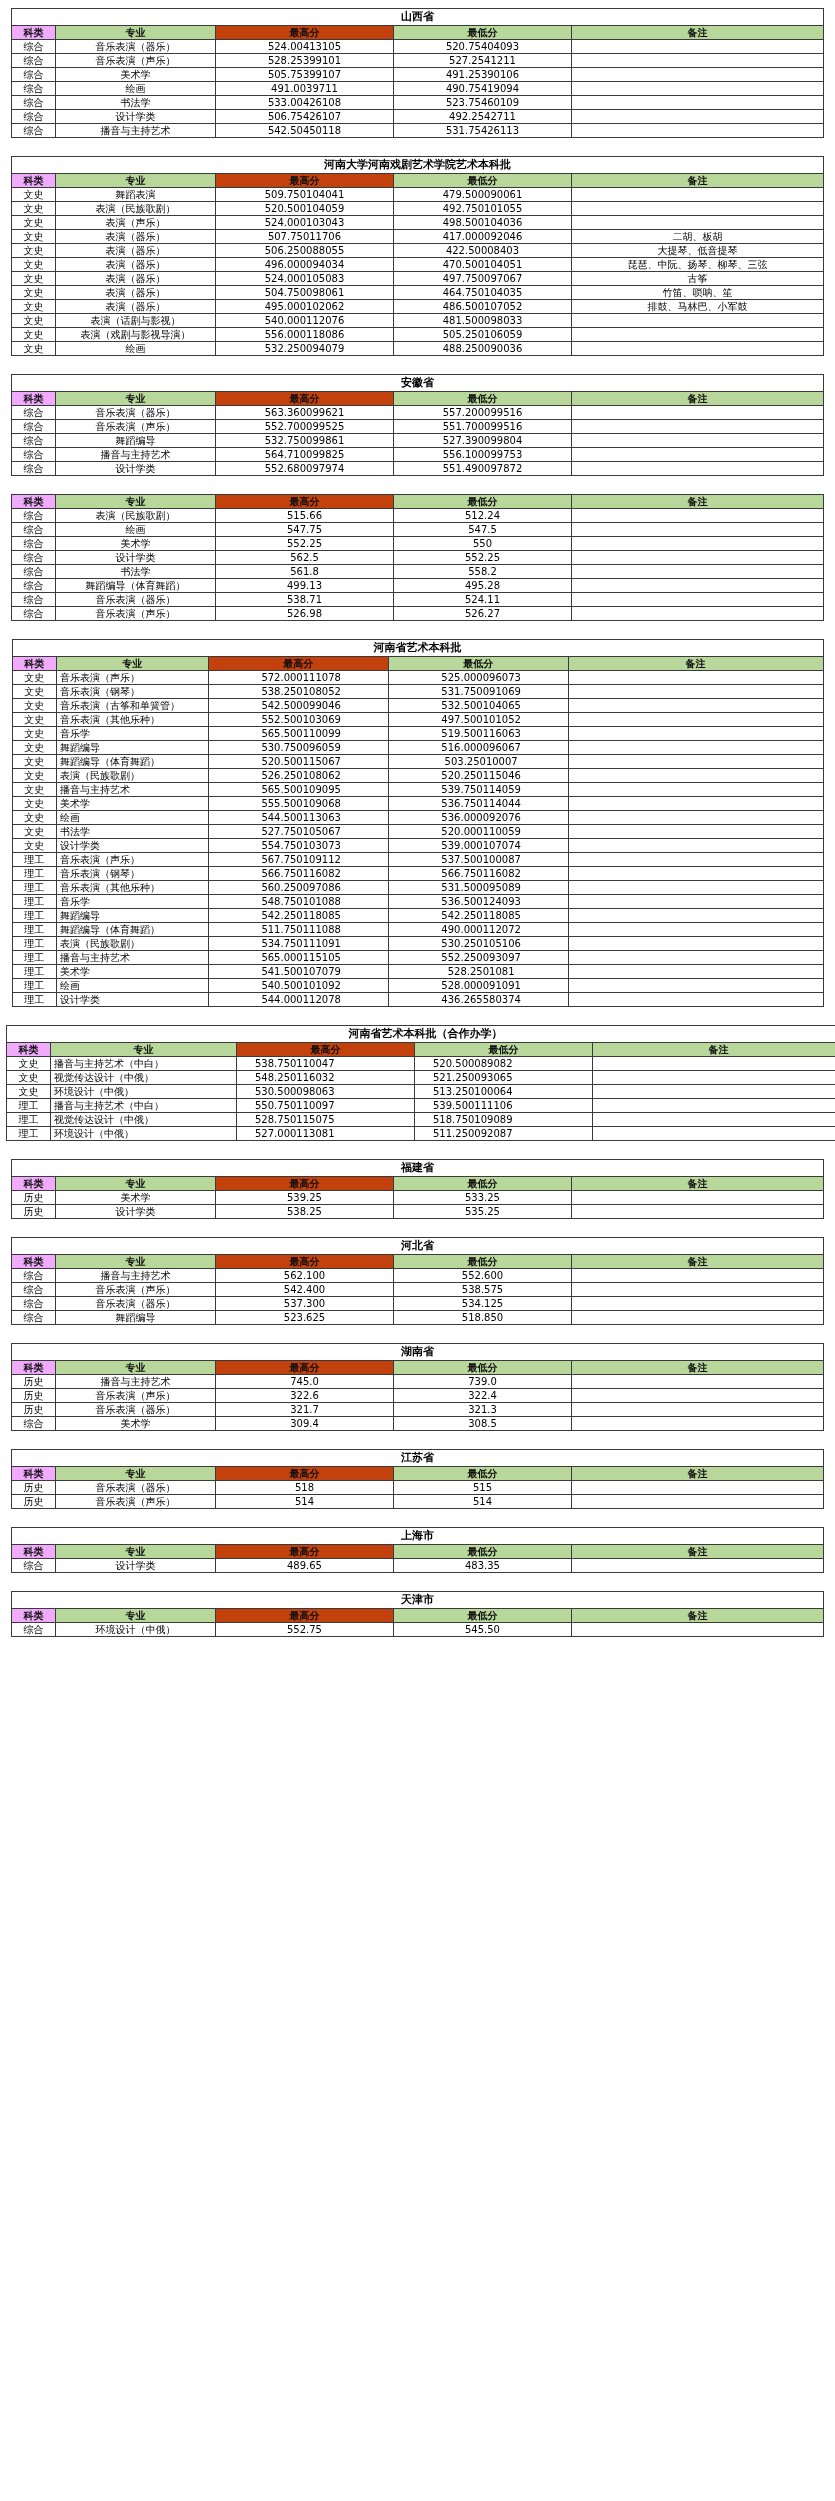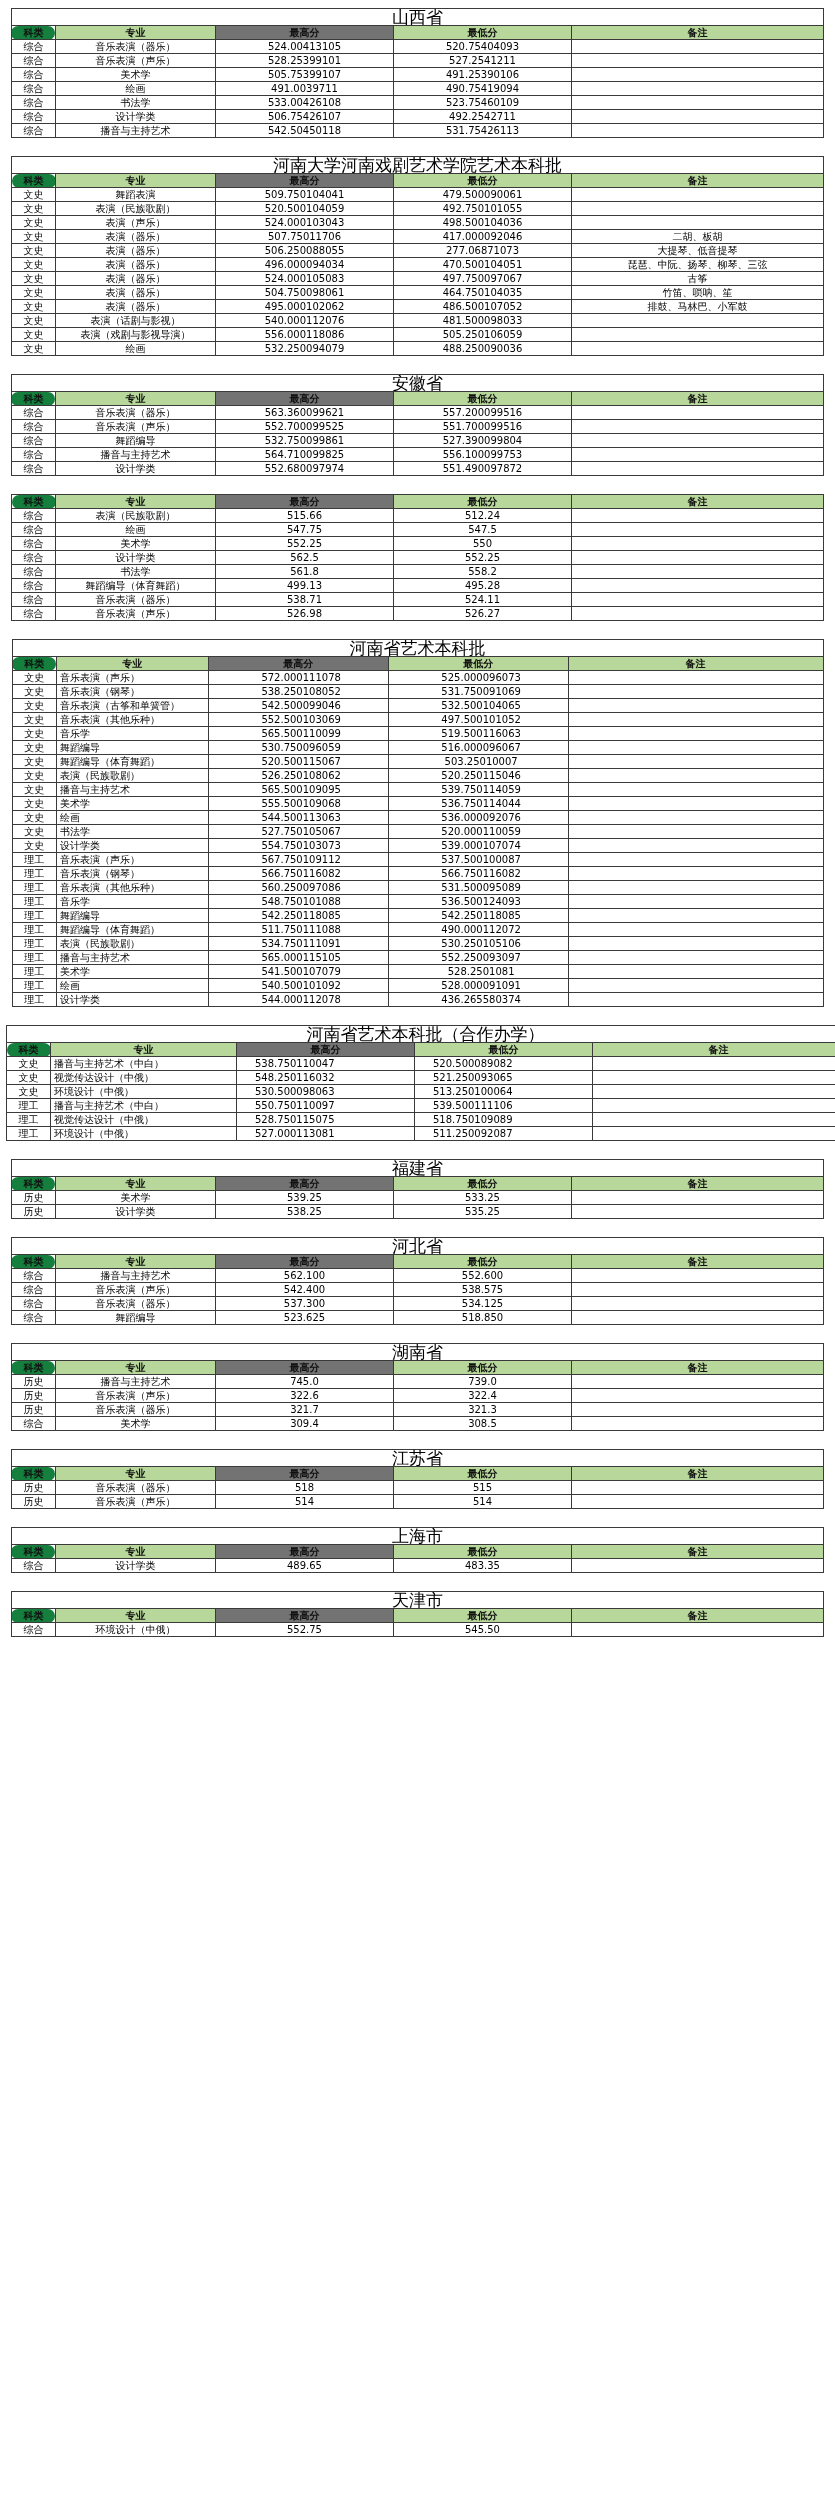"山西省" tr.title-row td { font-size: 17px -> 11px; font-weight: normal -> bold }
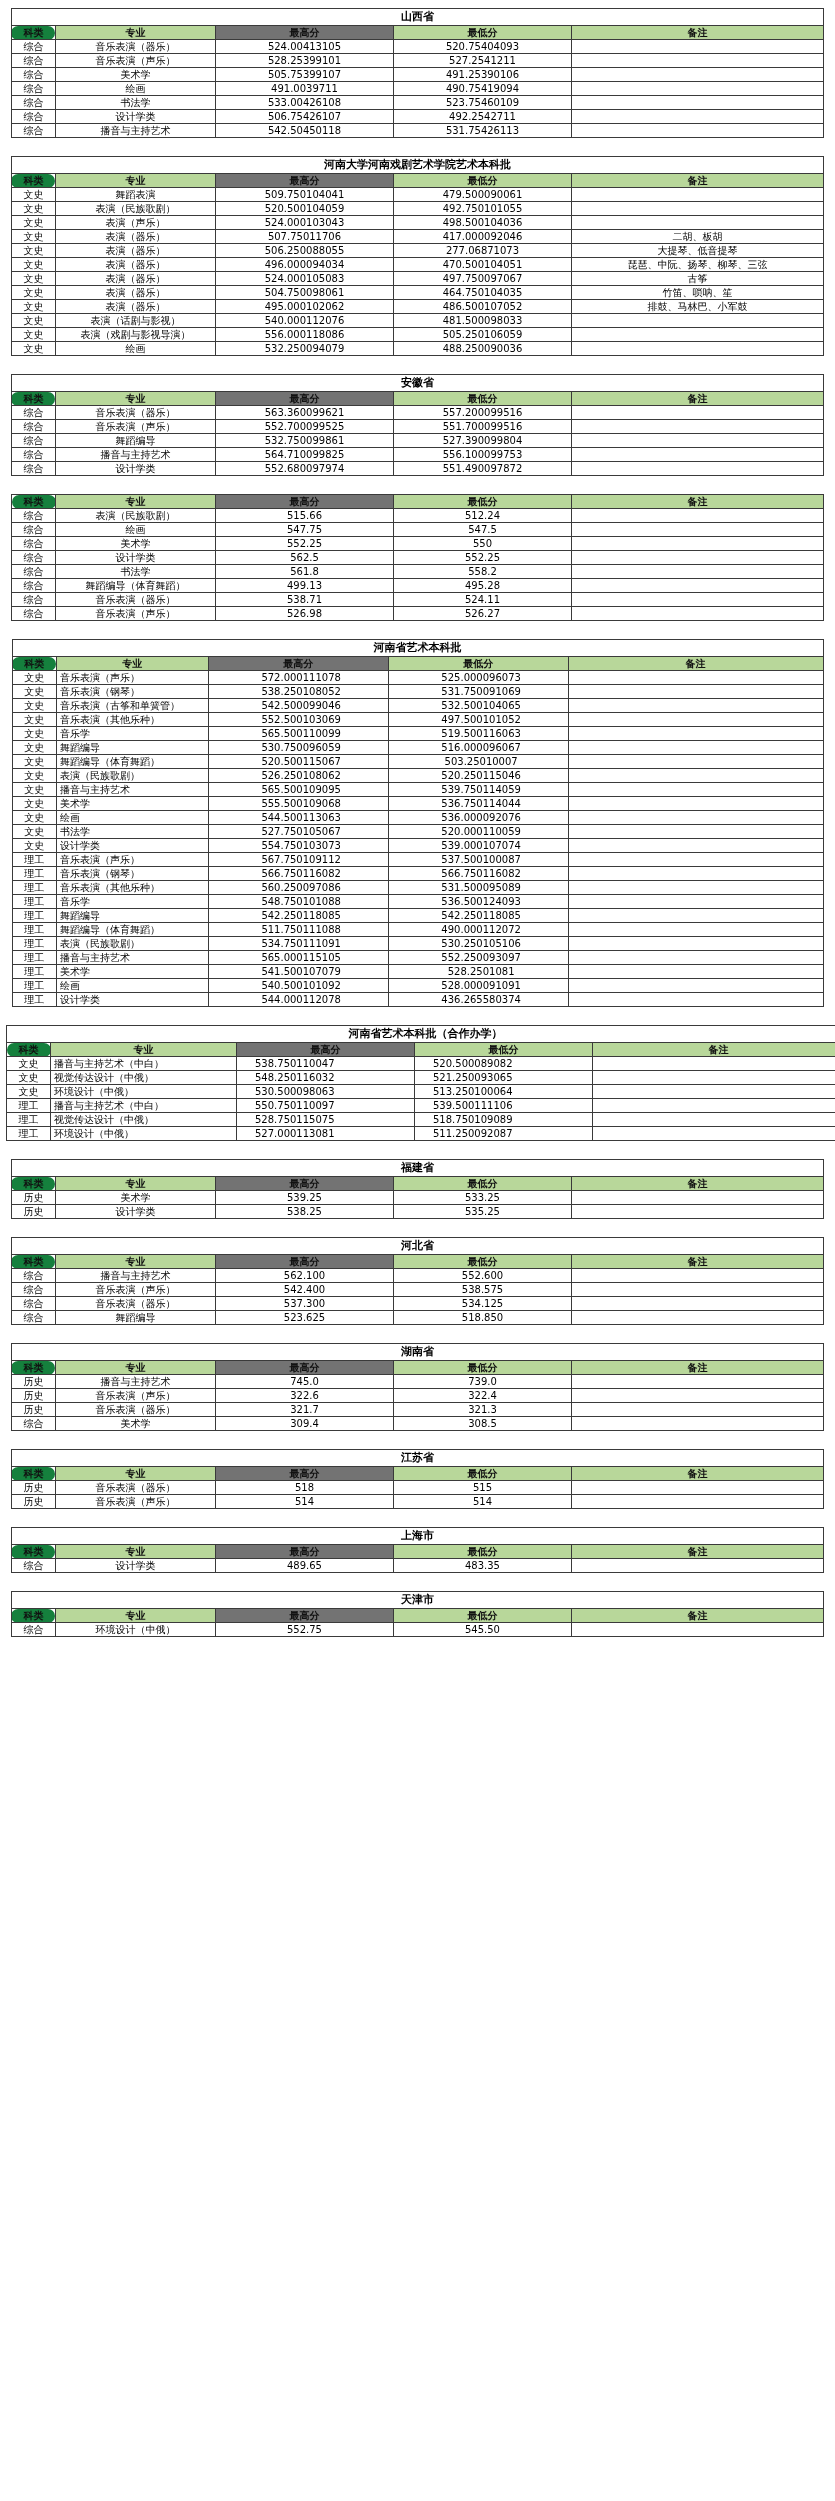"科类" tr.head-row td.c-kl { background: #15803d -> #f0abfc; border-radius: 7px -> none }
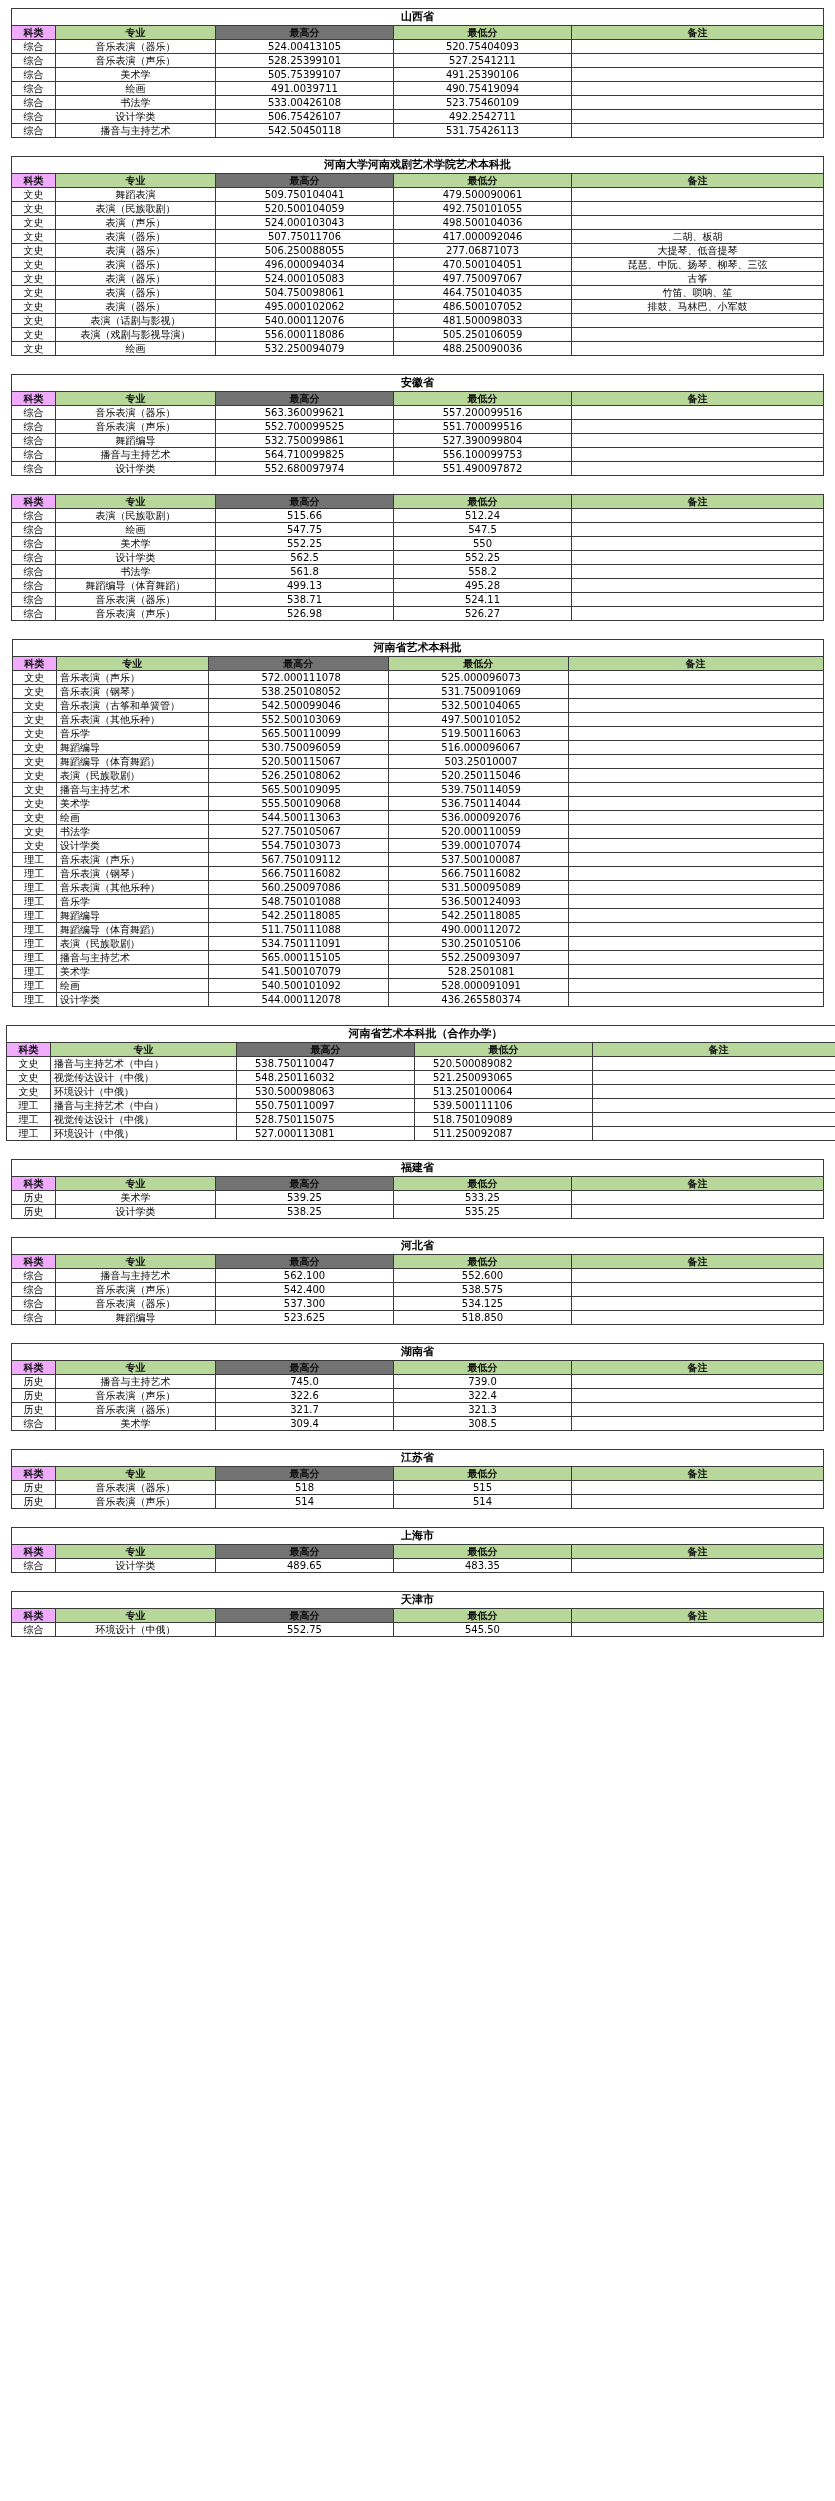"最高分" tr.head-row td.c-max { background: #737373 -> #c2410c }
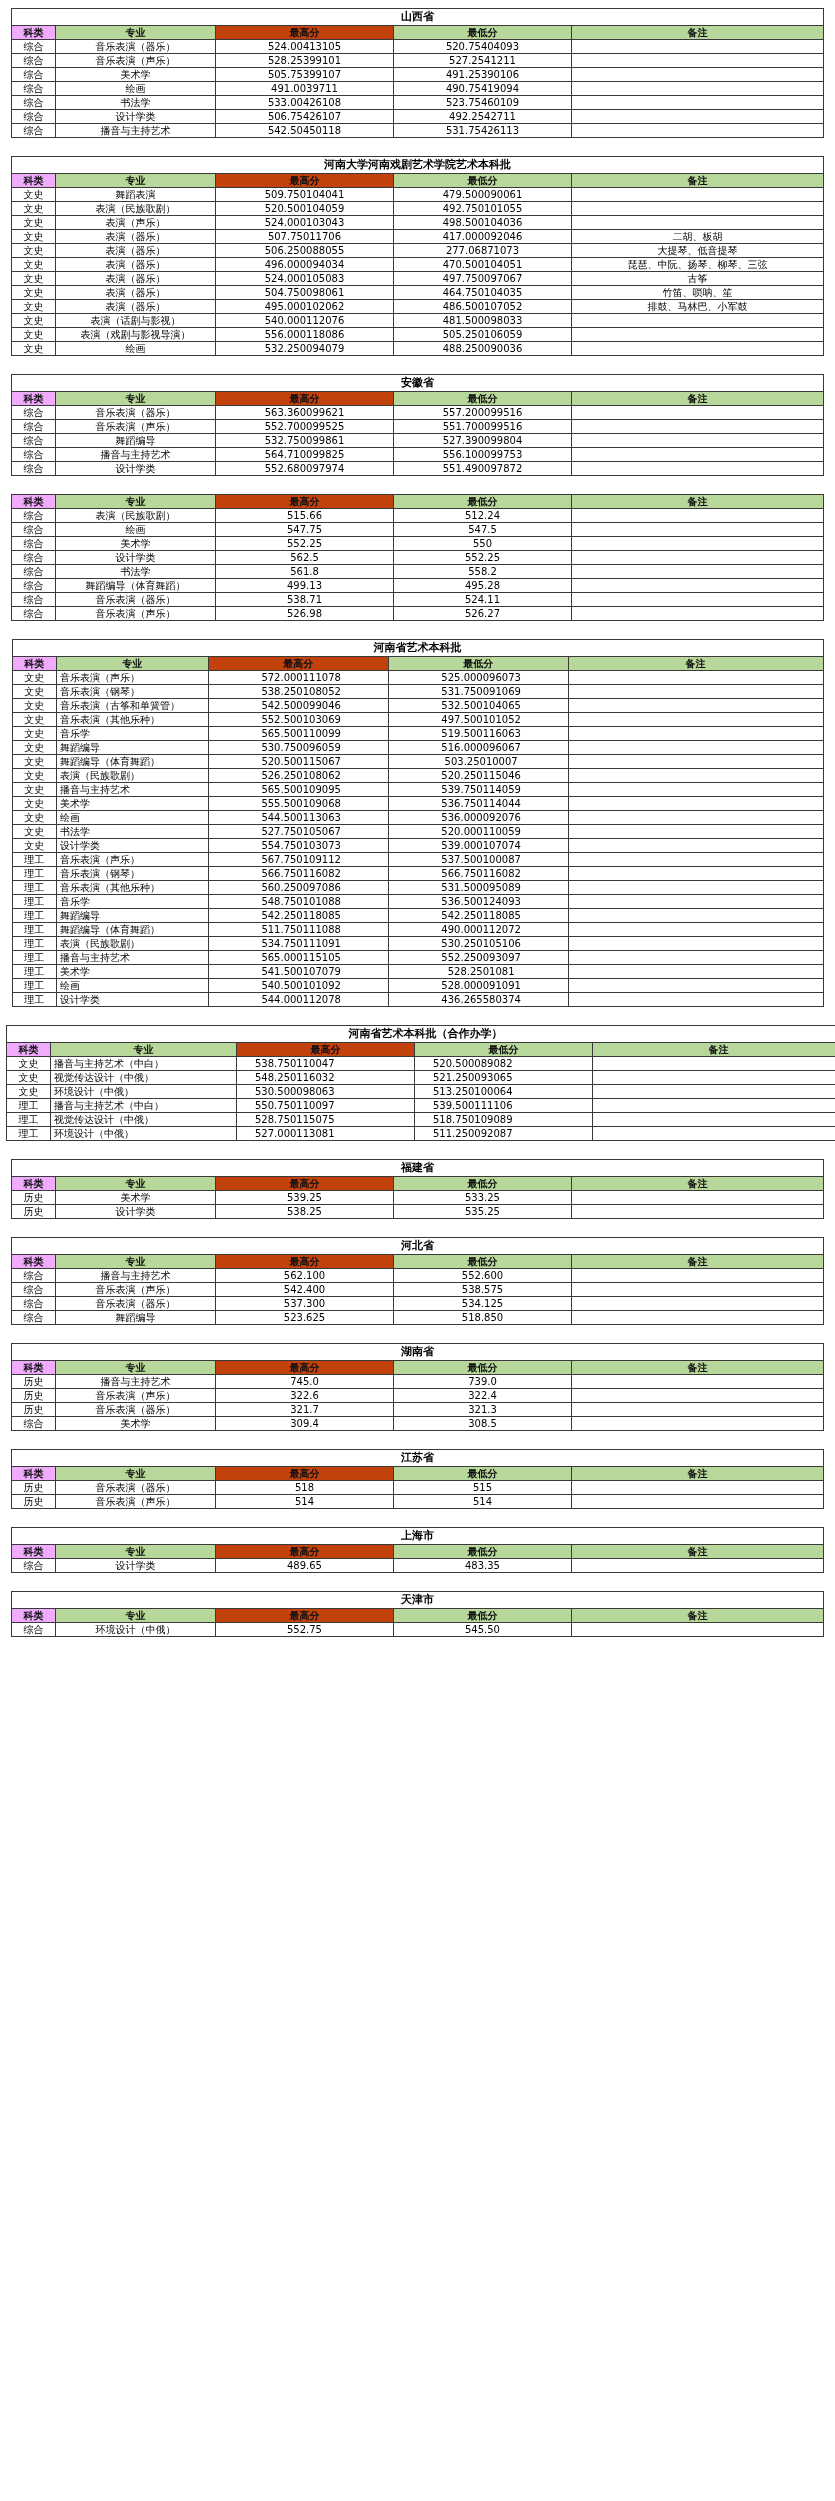"277.06871073" td.min-cell { text: 277.06871073 -> 422.50008403 }
